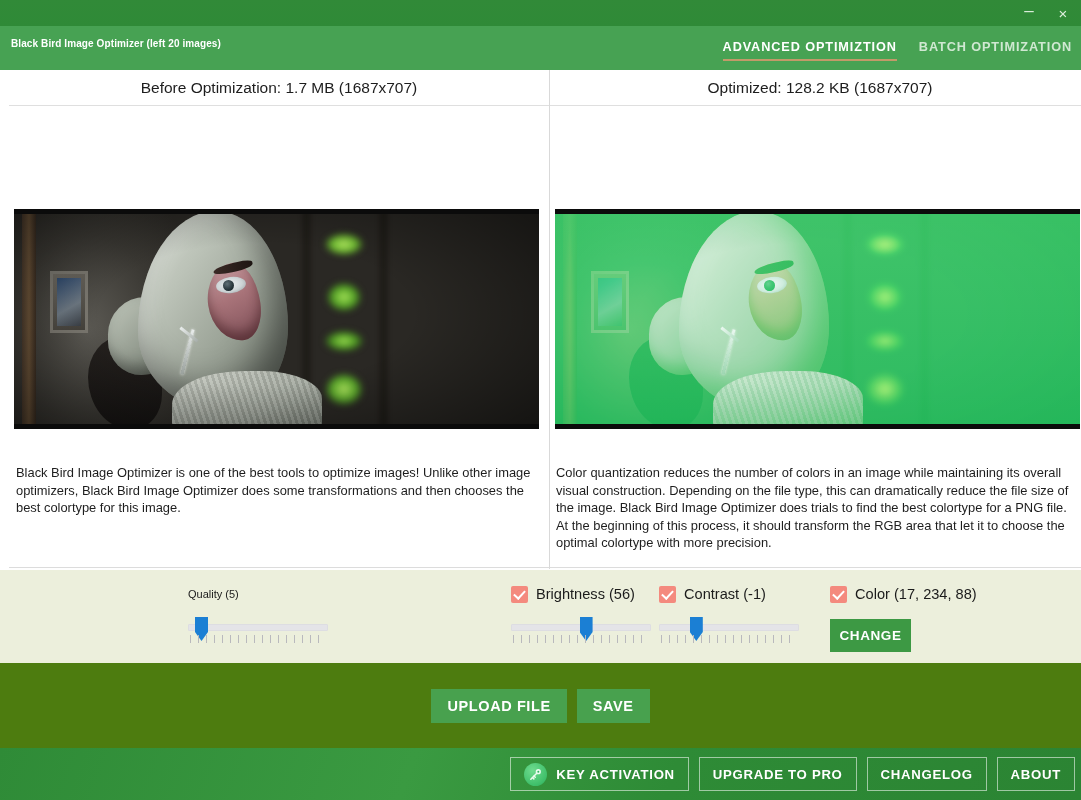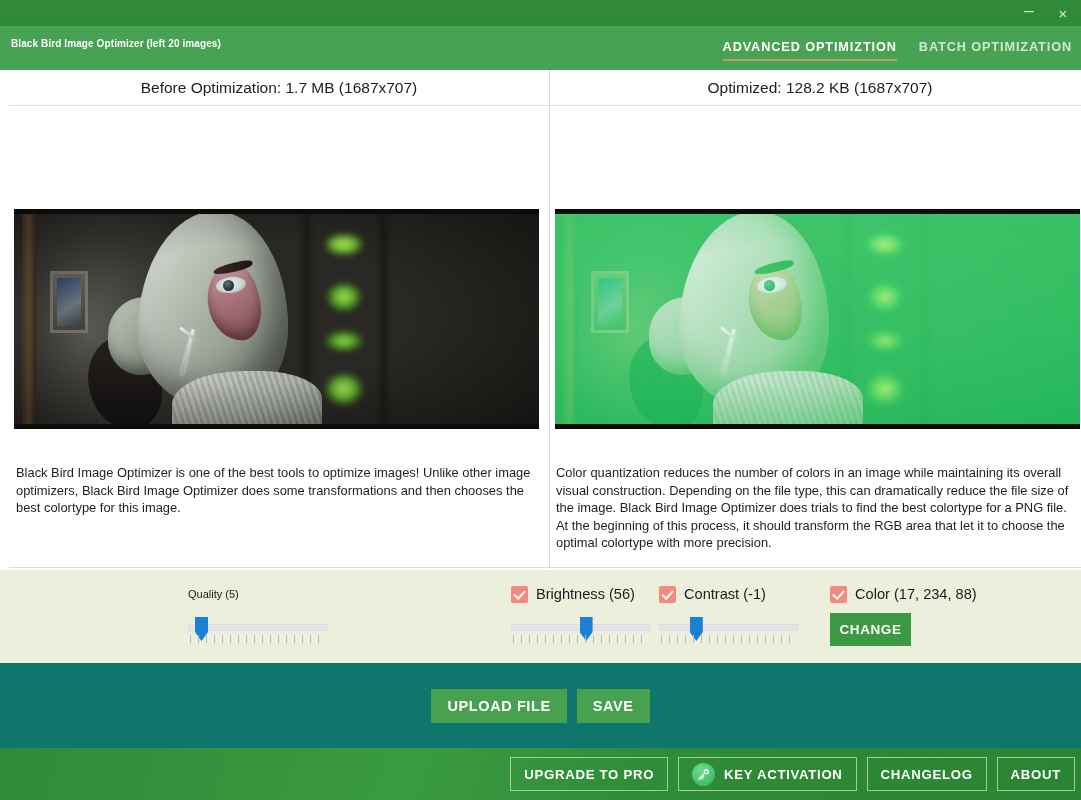"CHANGE" .change-btn { margin-top: 9px -> 15px }
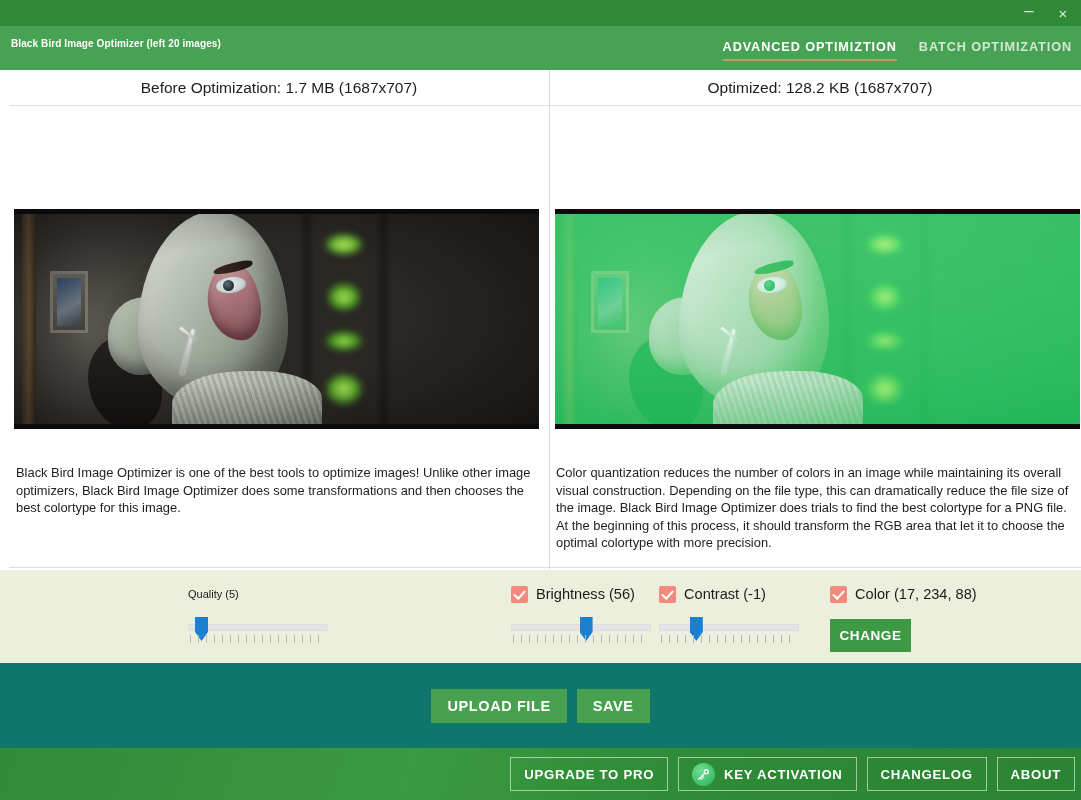"UPLOAD FILE" .actions { background: #0f766e -> #4d7c0f }
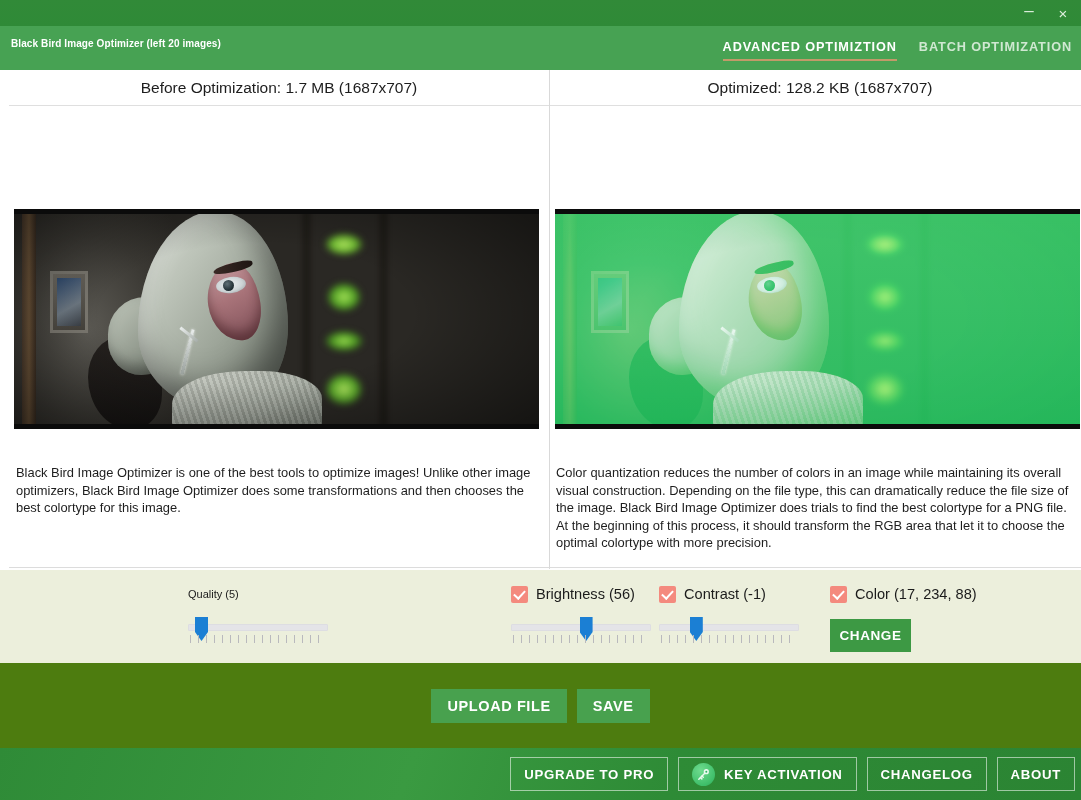"UPGRADE TO PRO" div.bb-btn { order: before "KEY ACTIVATION" -> after "KEY ACTIVATION" }
